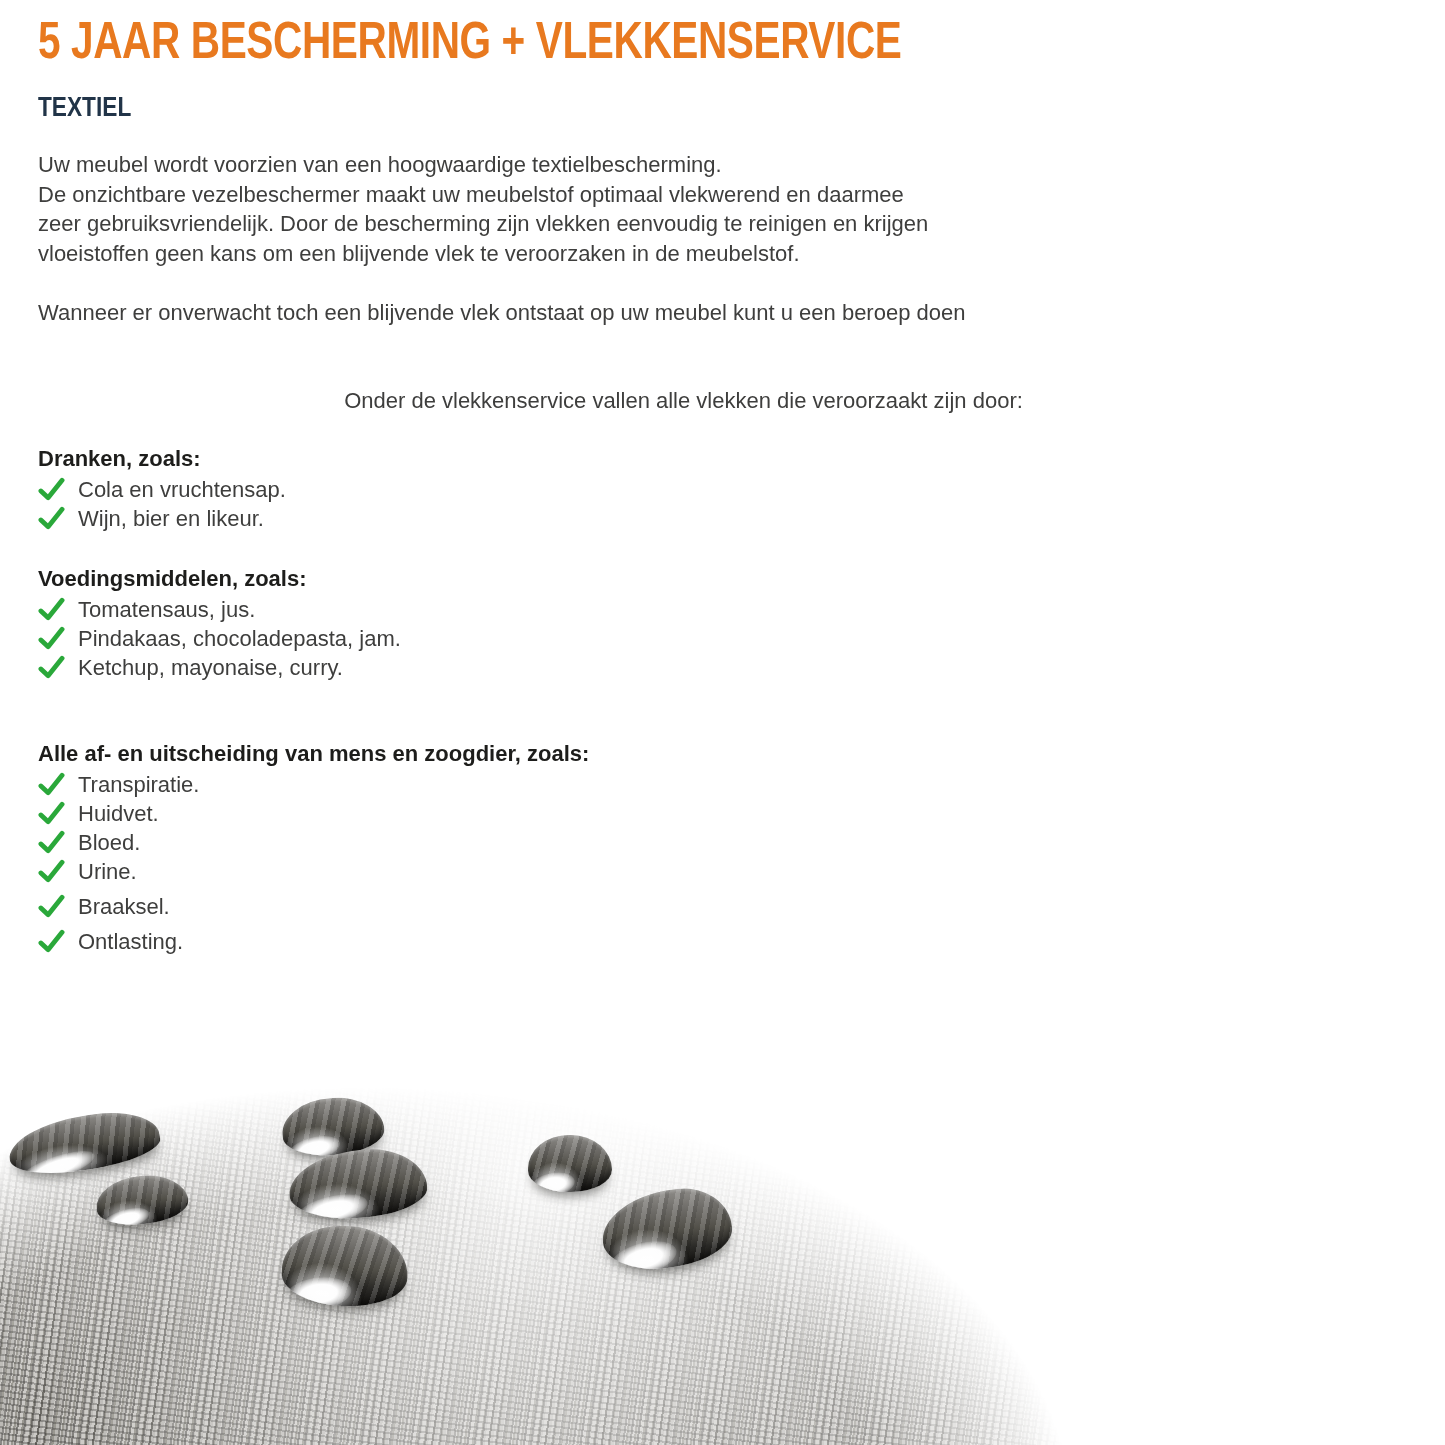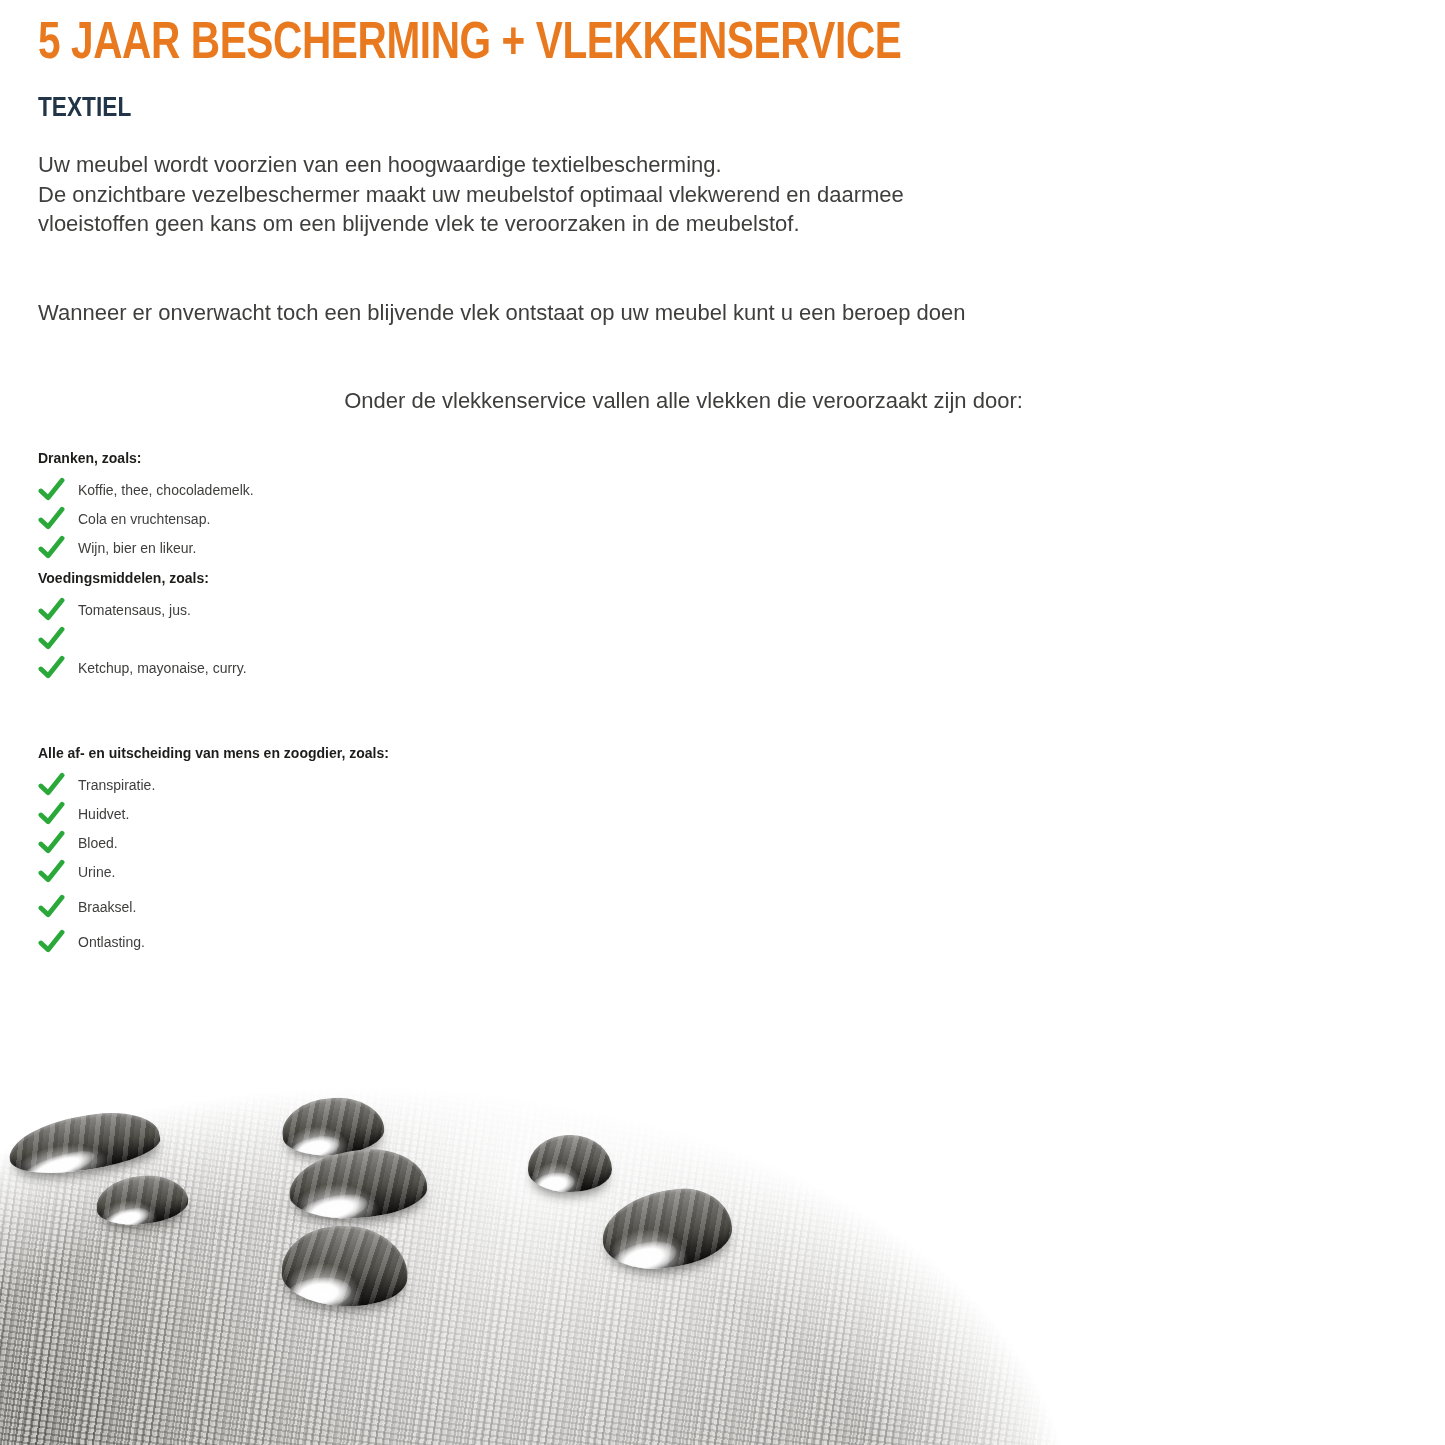"zeer gebruiksvriendelijk. Door de" div.line { html: none -> <div>zeer gebruiksvriendelijk. Door de bescherming zijn vlekken eenvoudig te reinigen en krijgen</div> }
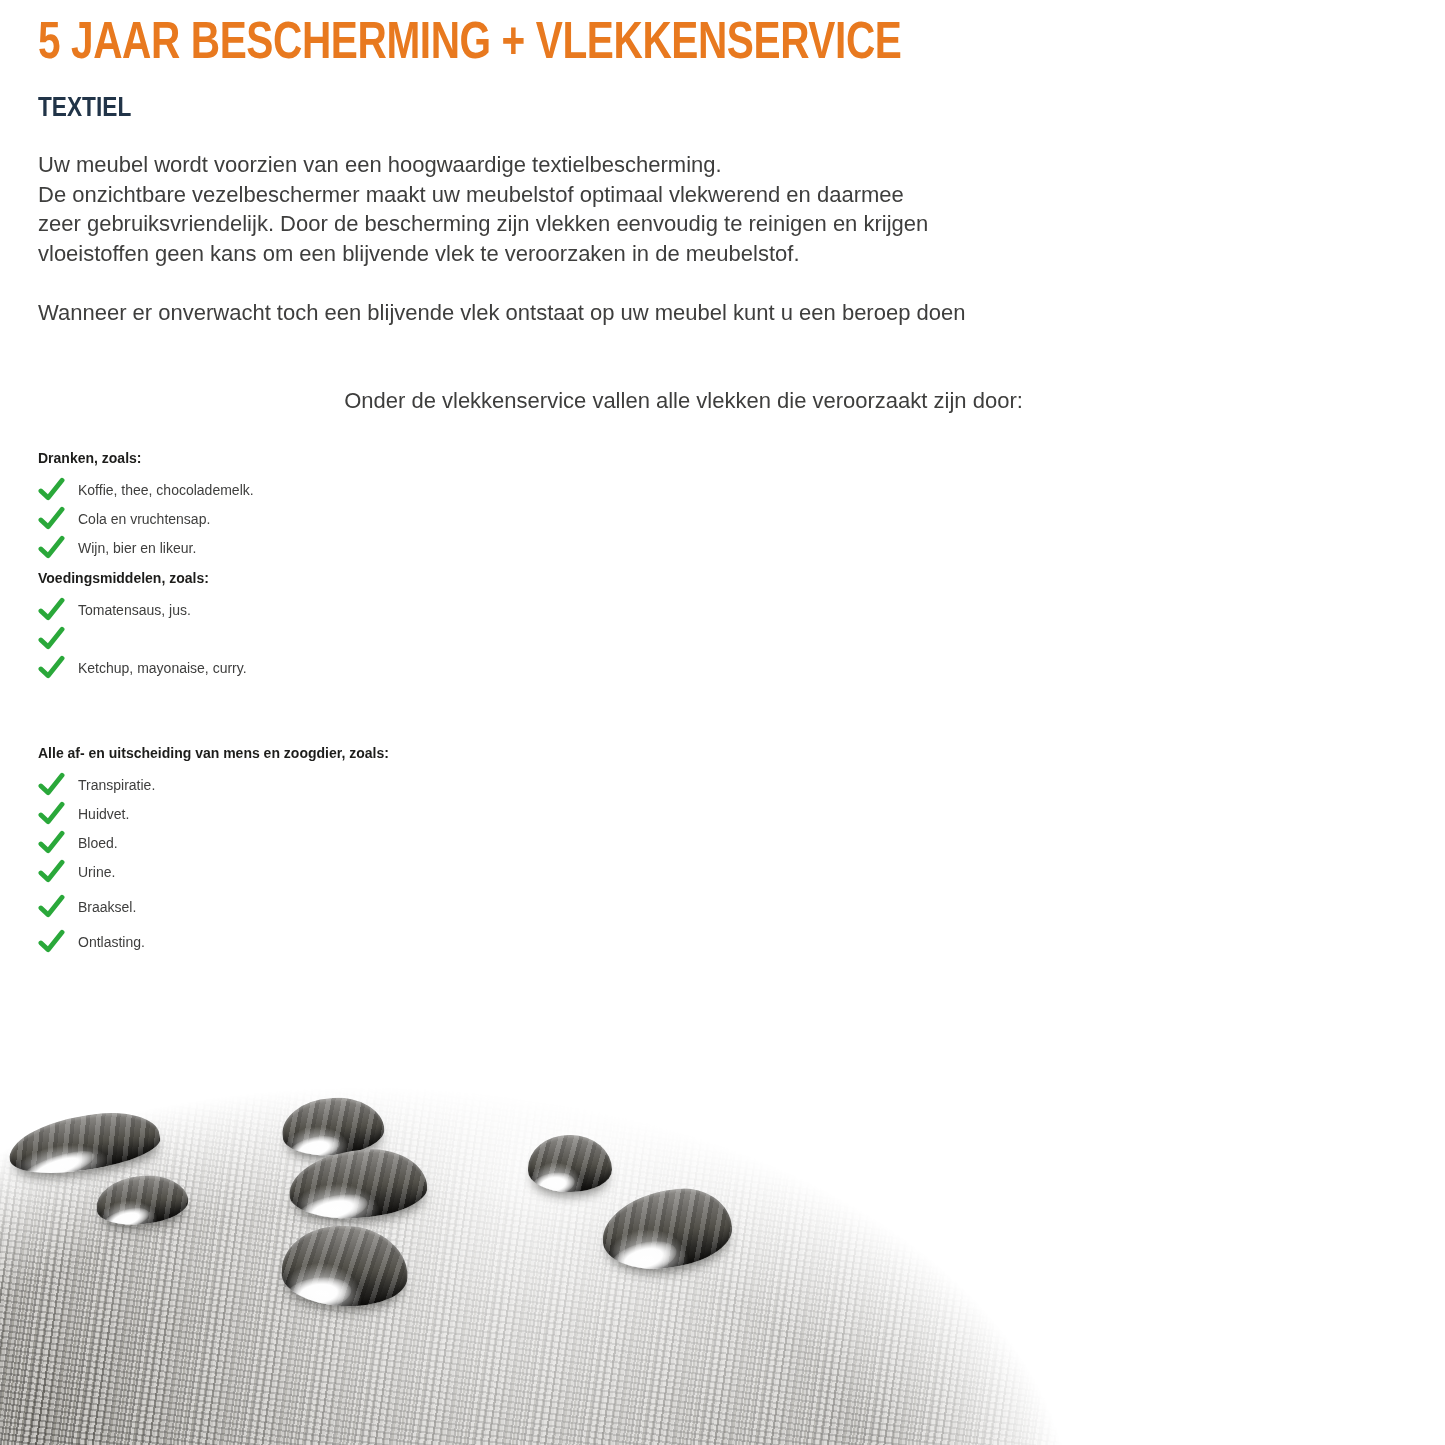"Dranken, zoals:" .listblock { font-size: 14px -> 22px }
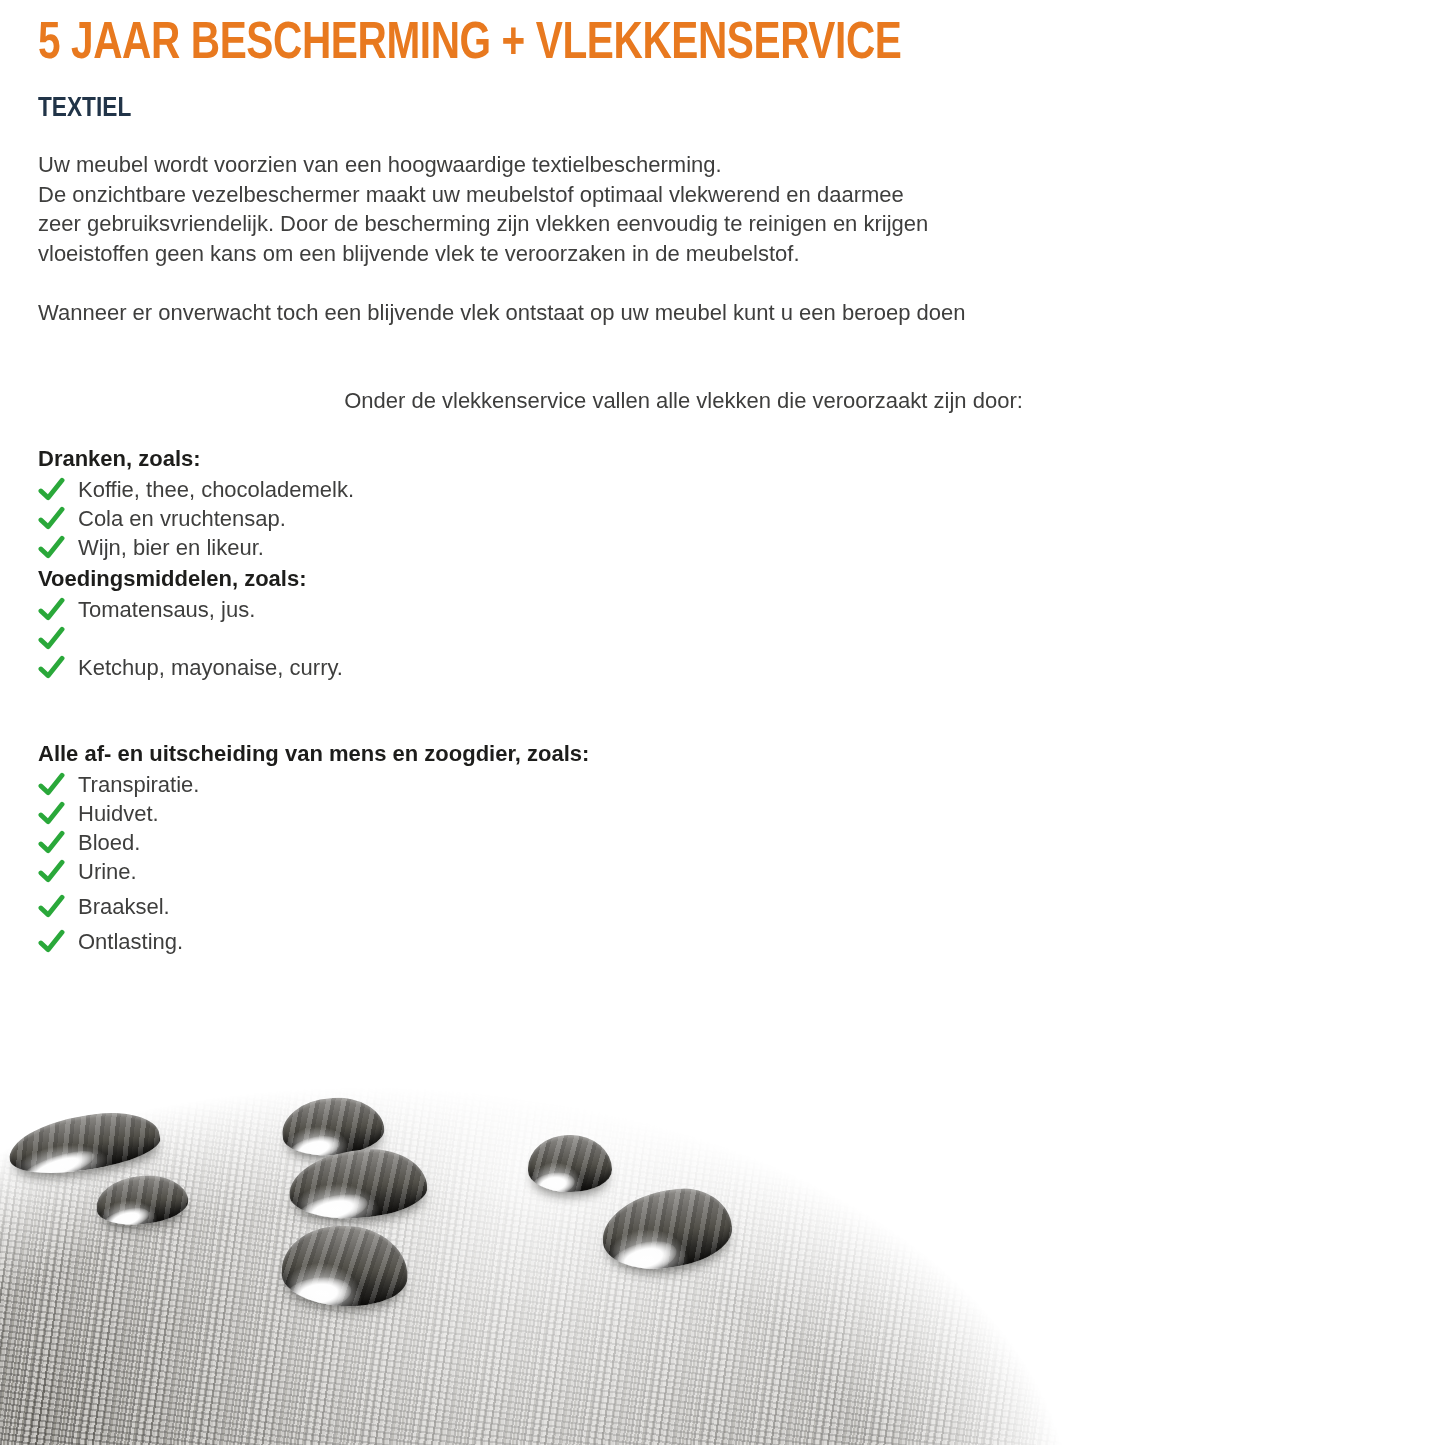"Koffie, thee, chocolademelk." div.row { html: <div> <span> <svg> <path></path> </svg> </span> <span>Koffie, thee, chocolademelk.</span> </div> -> none }
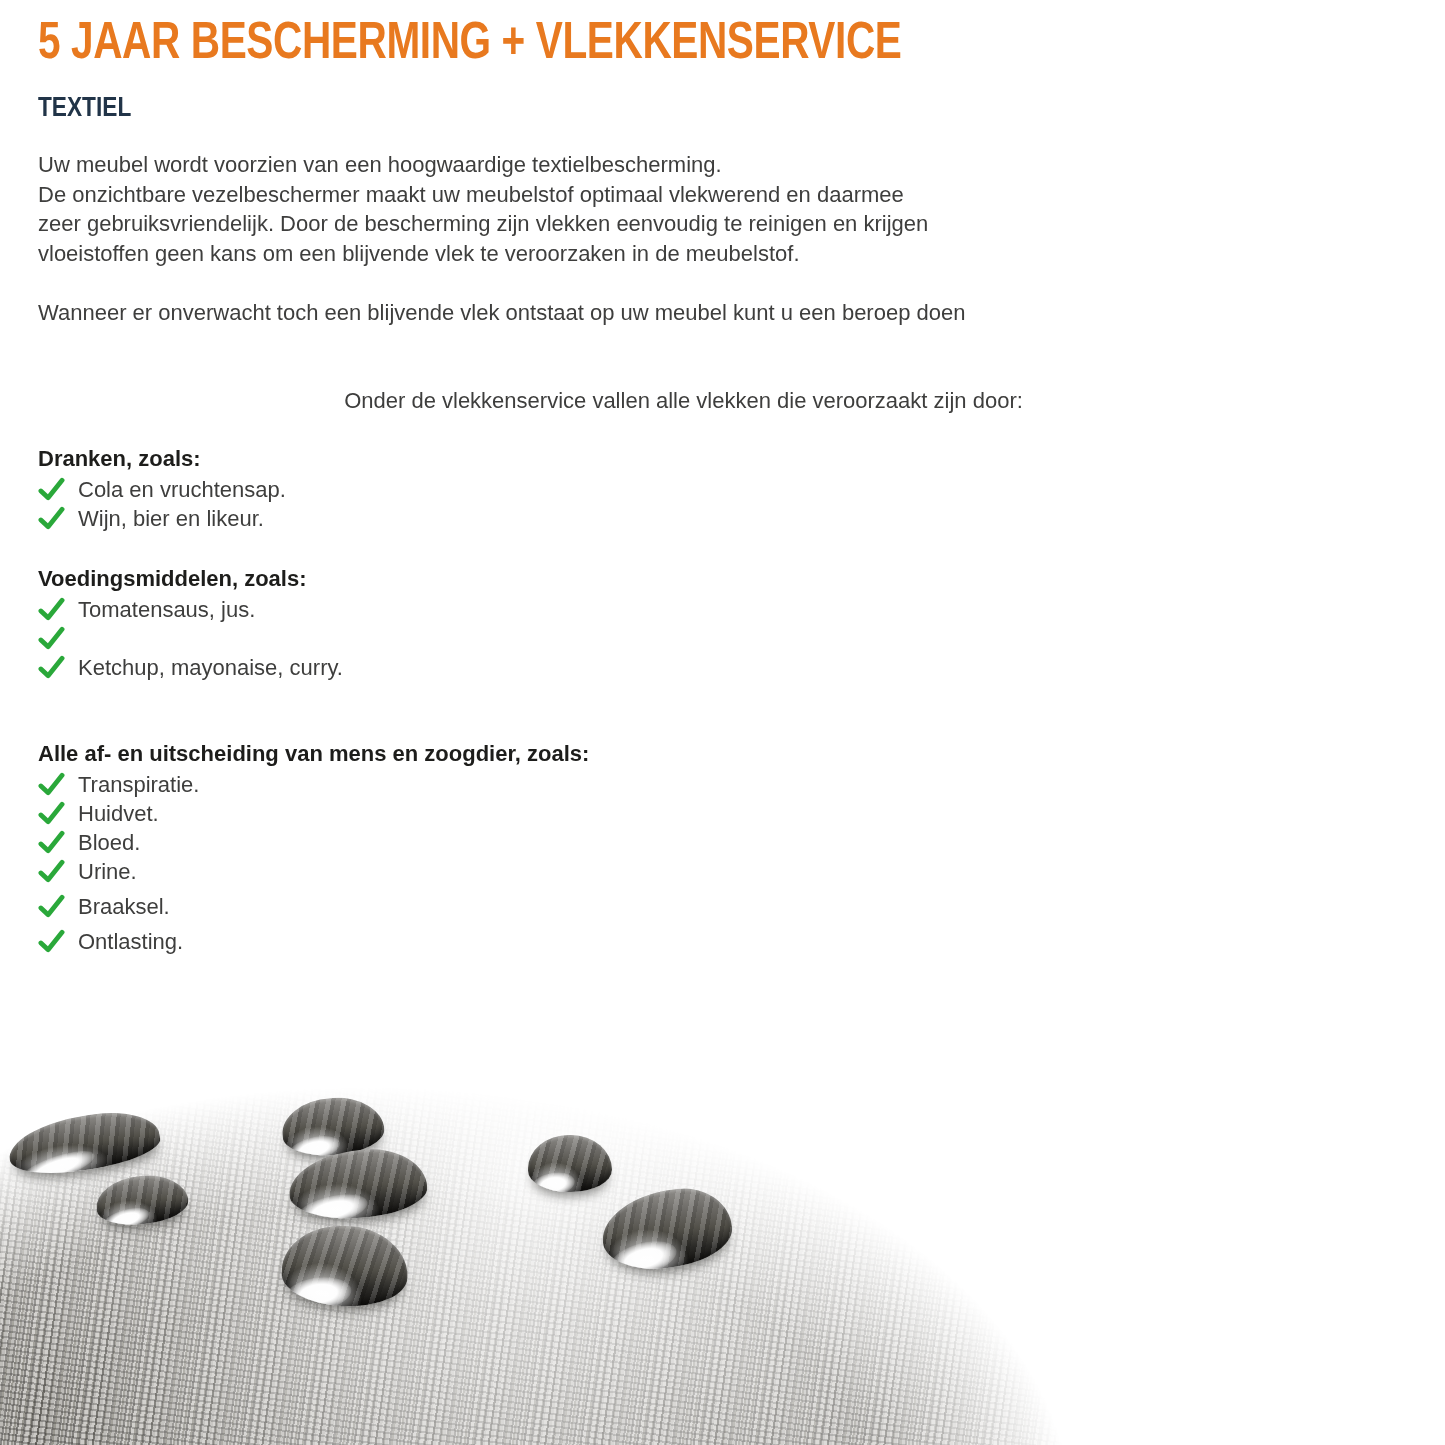"Pindakaas, chocoladepasta, jam." span.label { html: none -> <span>Pindakaas, chocoladepasta, jam.</span> }
